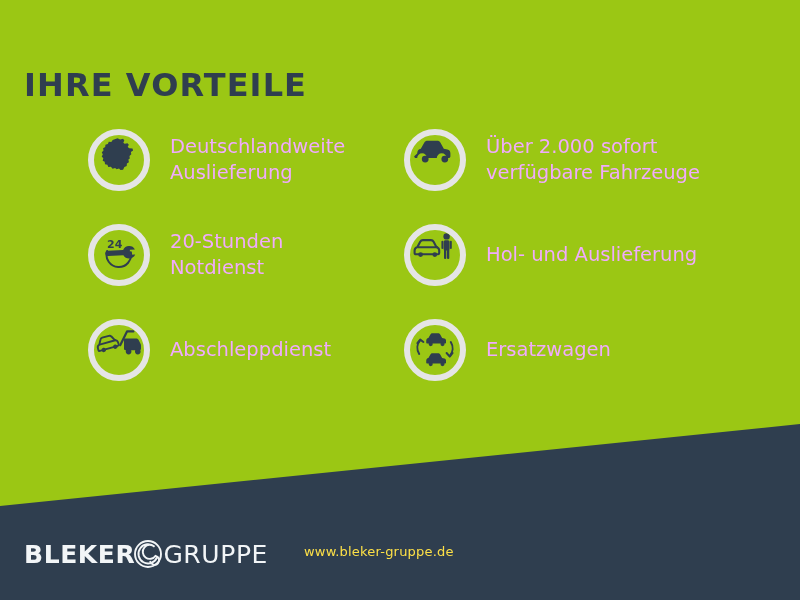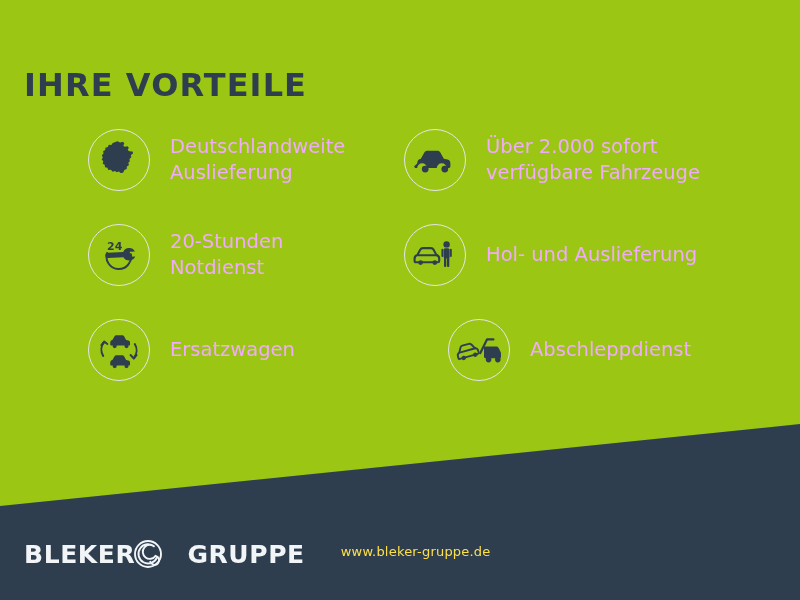"24" .icon-circle { align-items: center -> flex-start; border: 1px solid #e5e5e5 -> 6px solid #e5e5e5 }
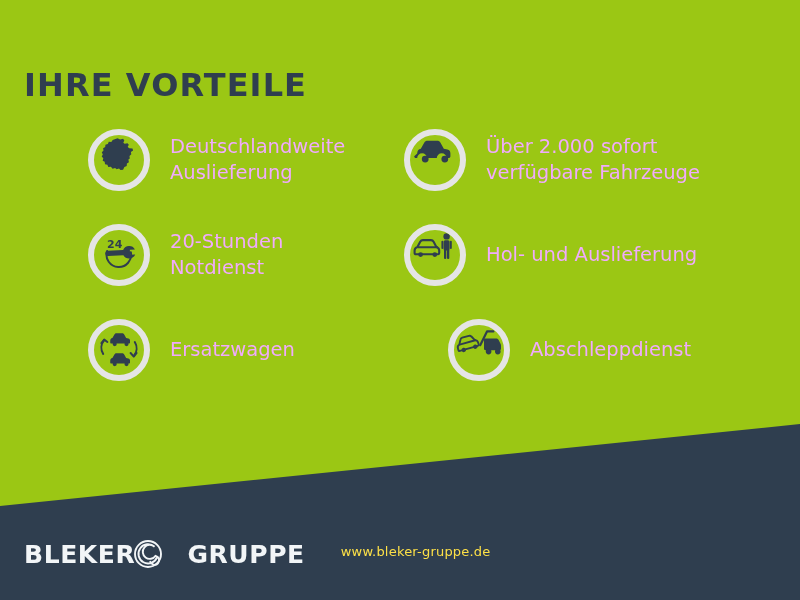"Ersatzwagen" div.benefit { order: before "Abschleppdienst" -> after "Abschleppdienst" }
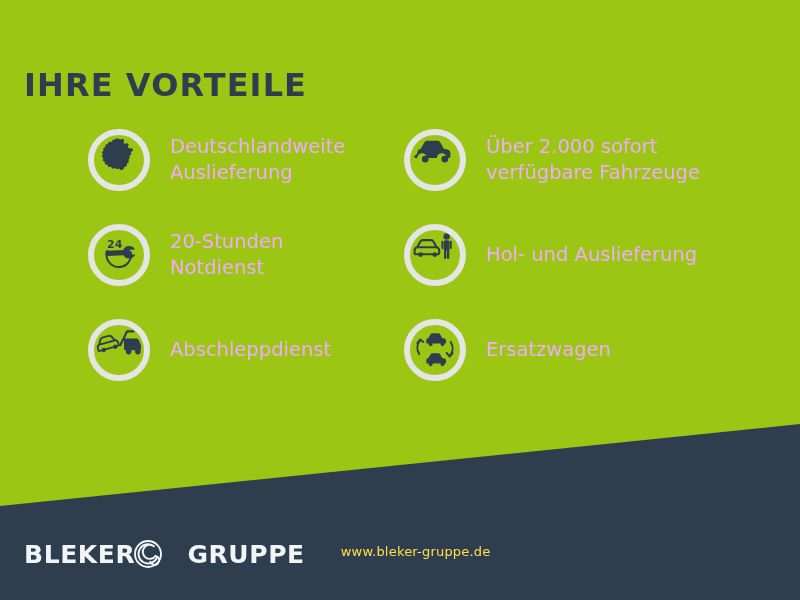"GRUPPE" .logo-gruppe { font-weight: bold -> normal; padding-left: 24px -> none }
